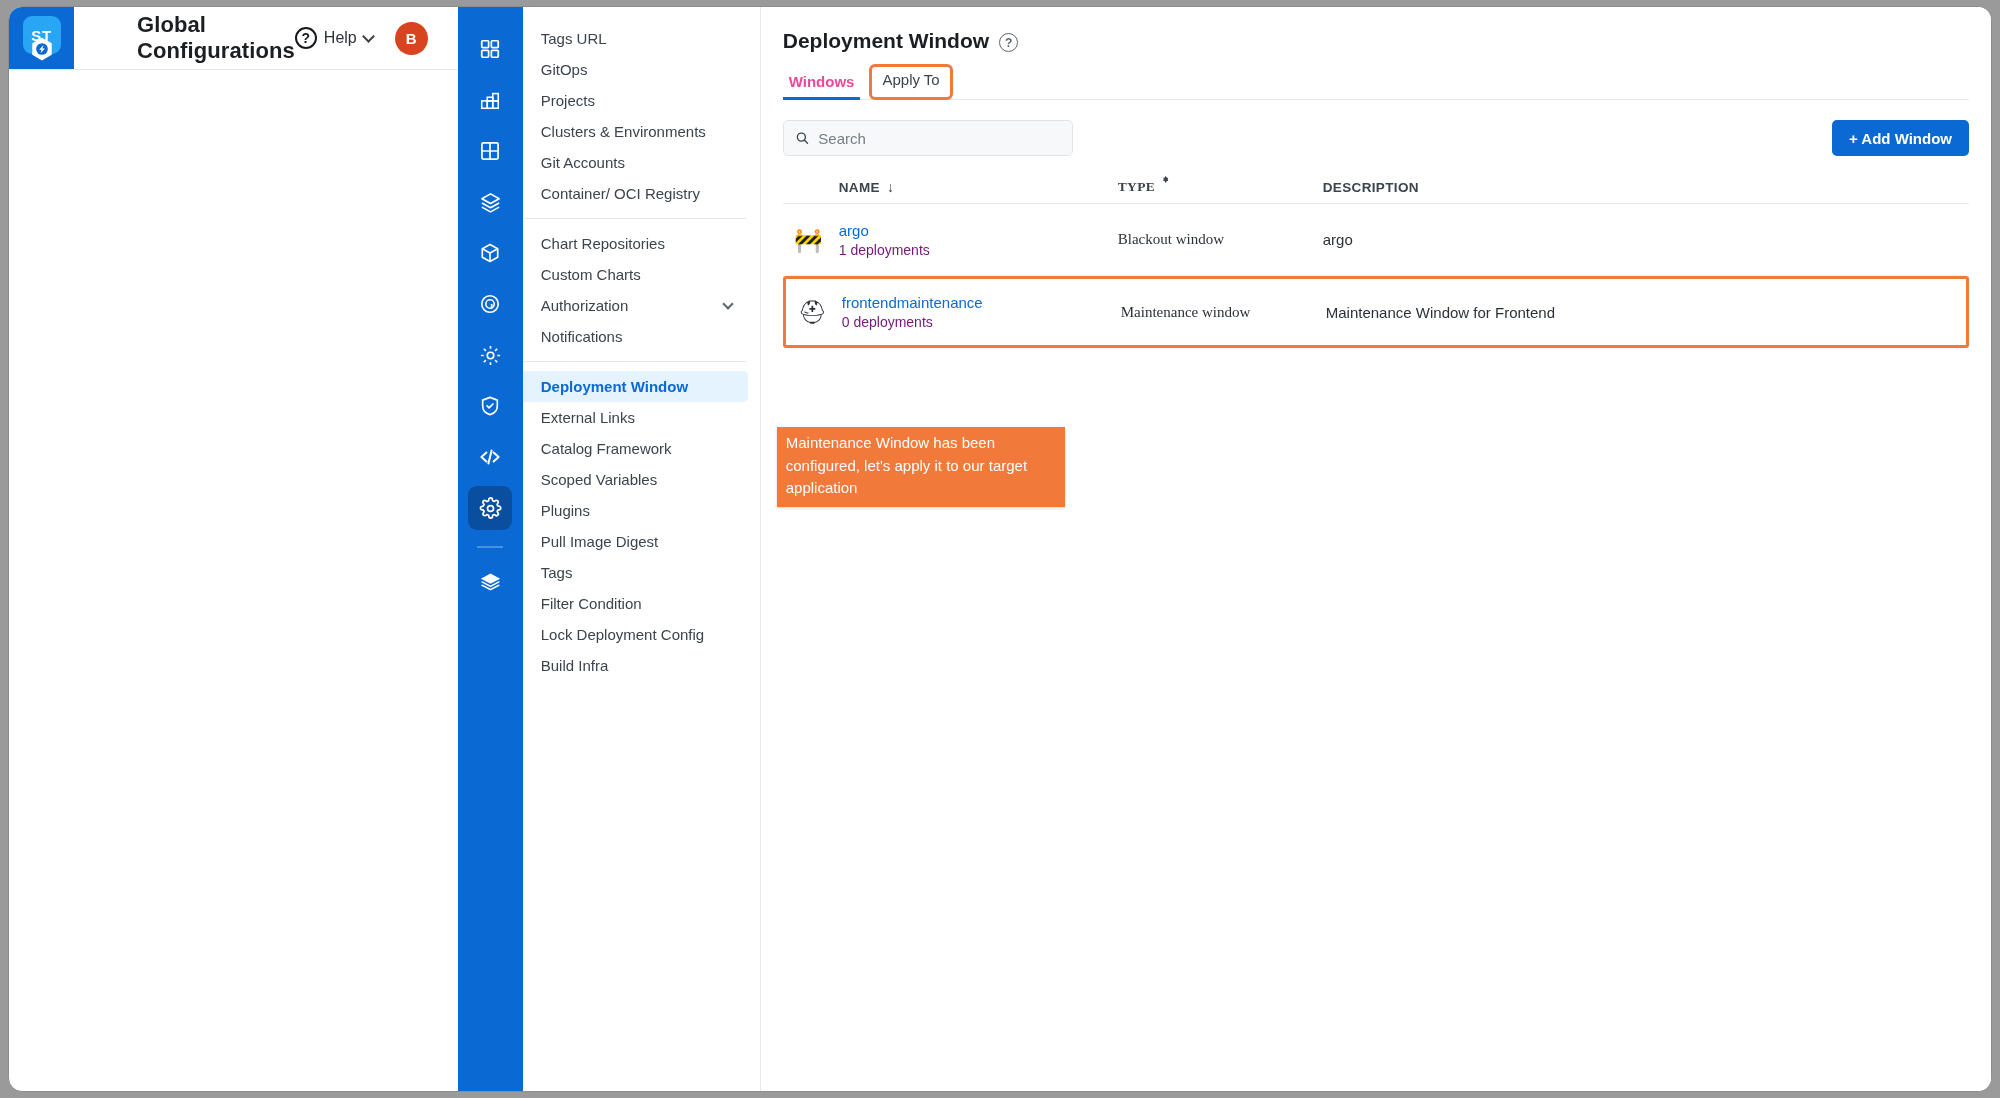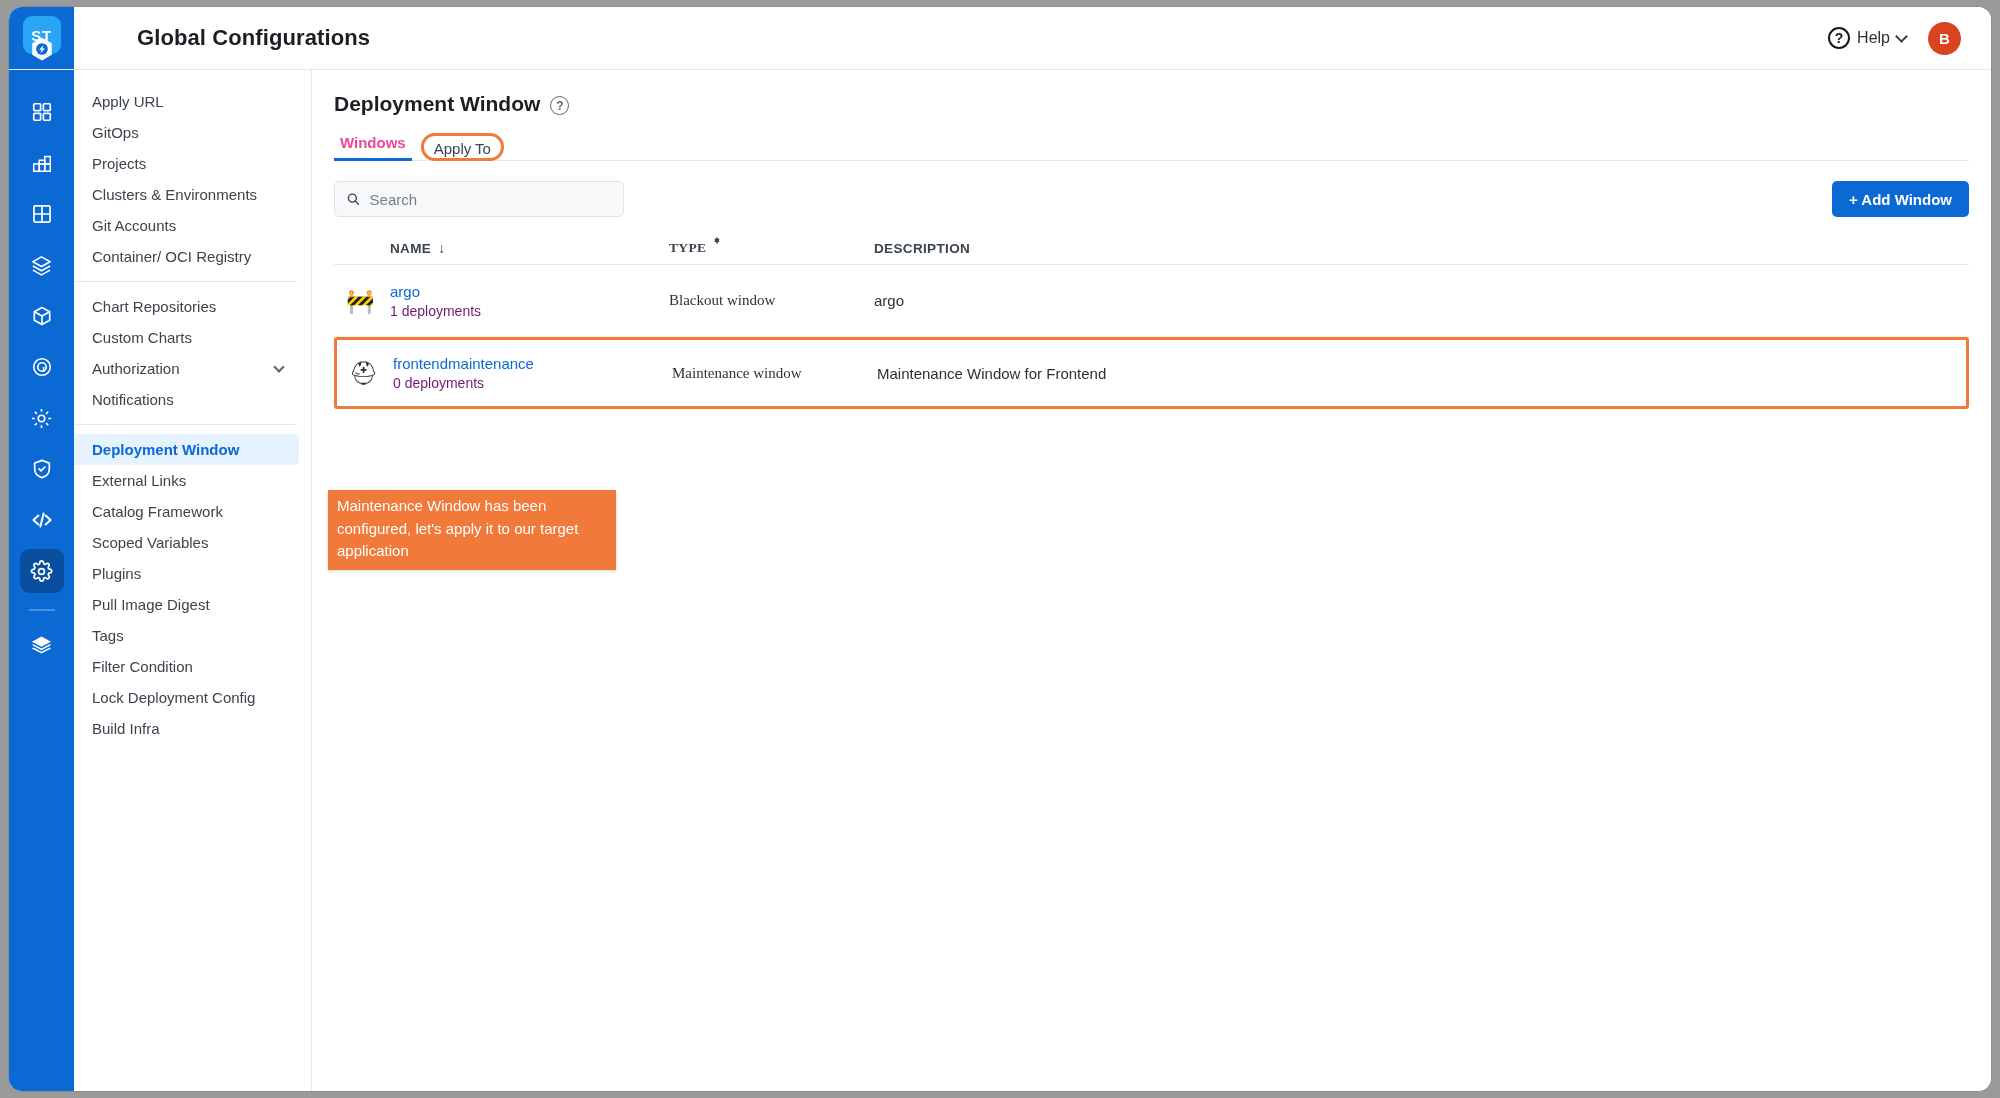"ST" .window { flex-direction: column -> row }
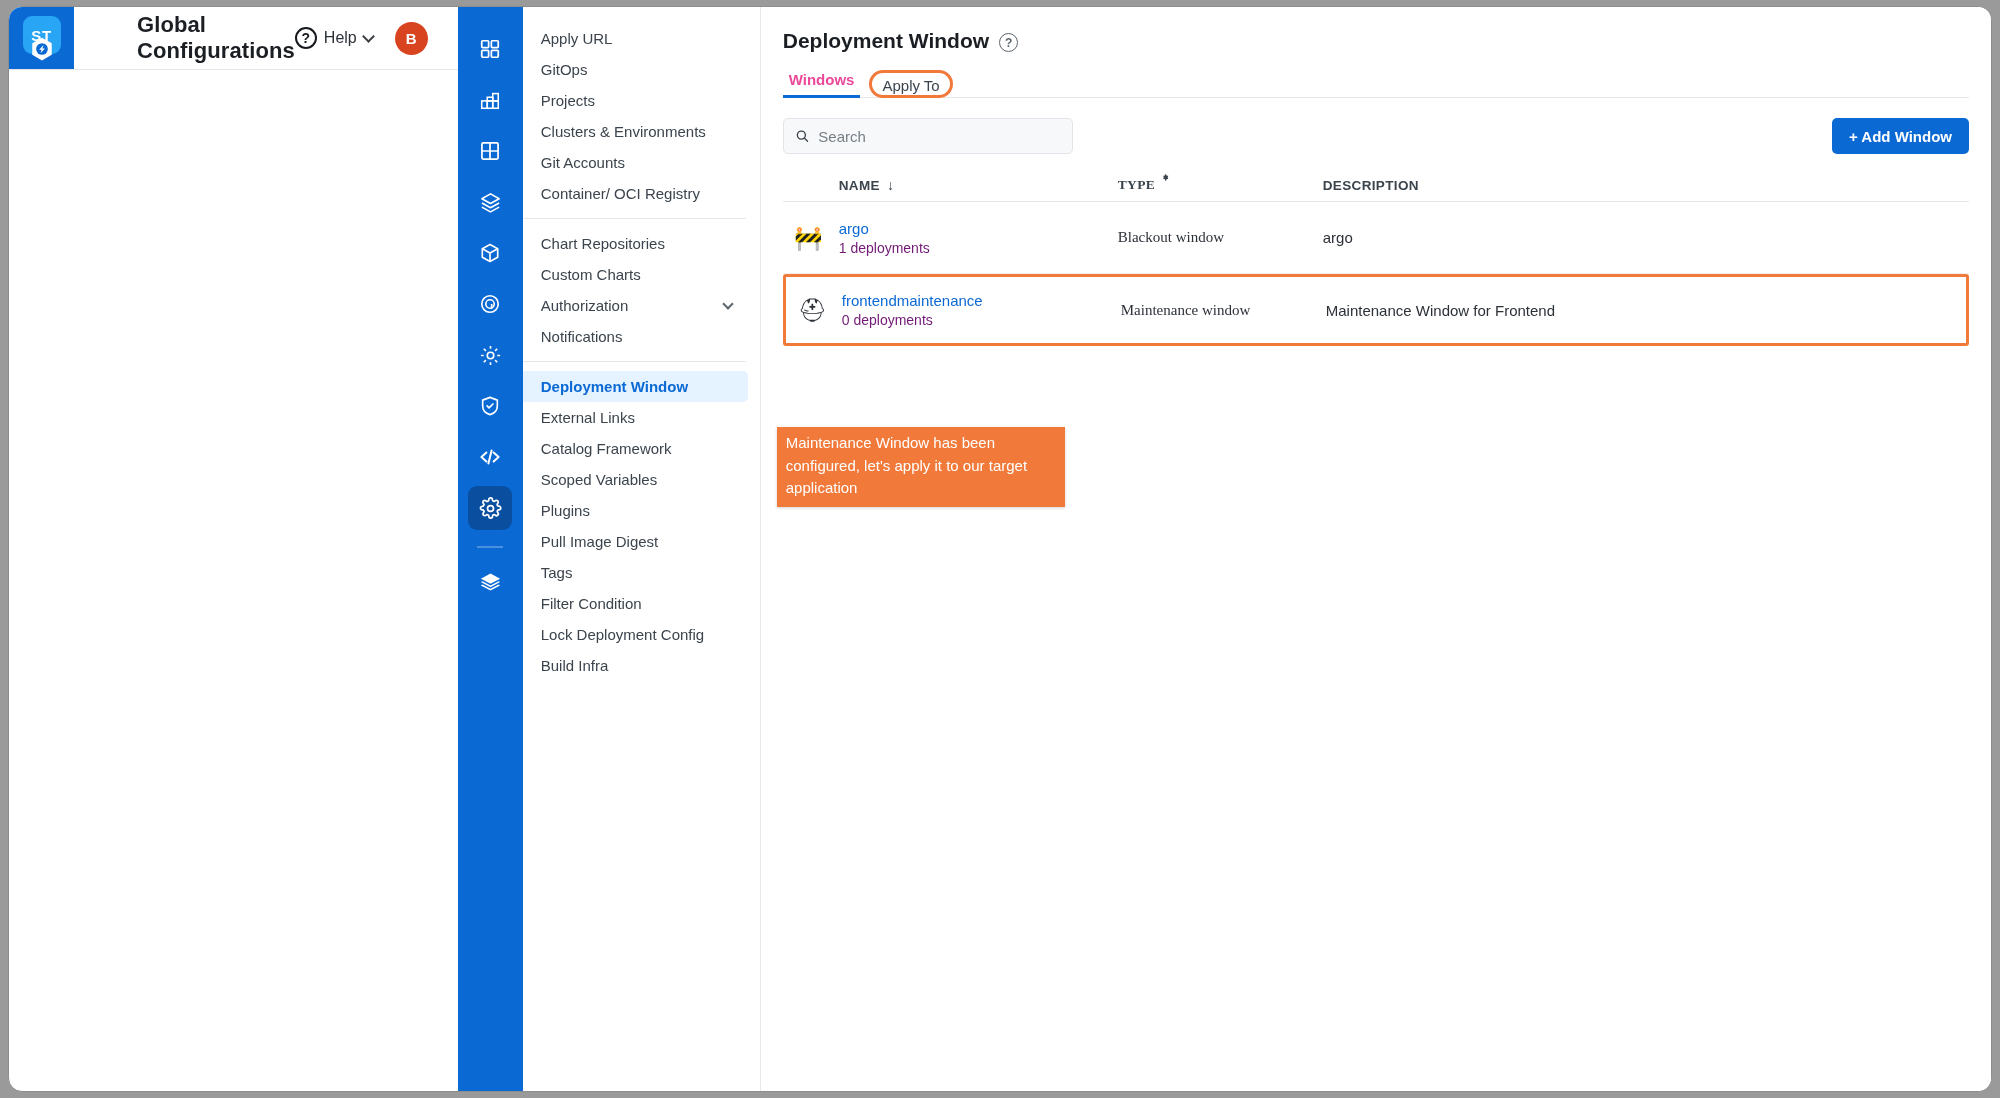"Apply URL" span { text: Apply -> Tags }
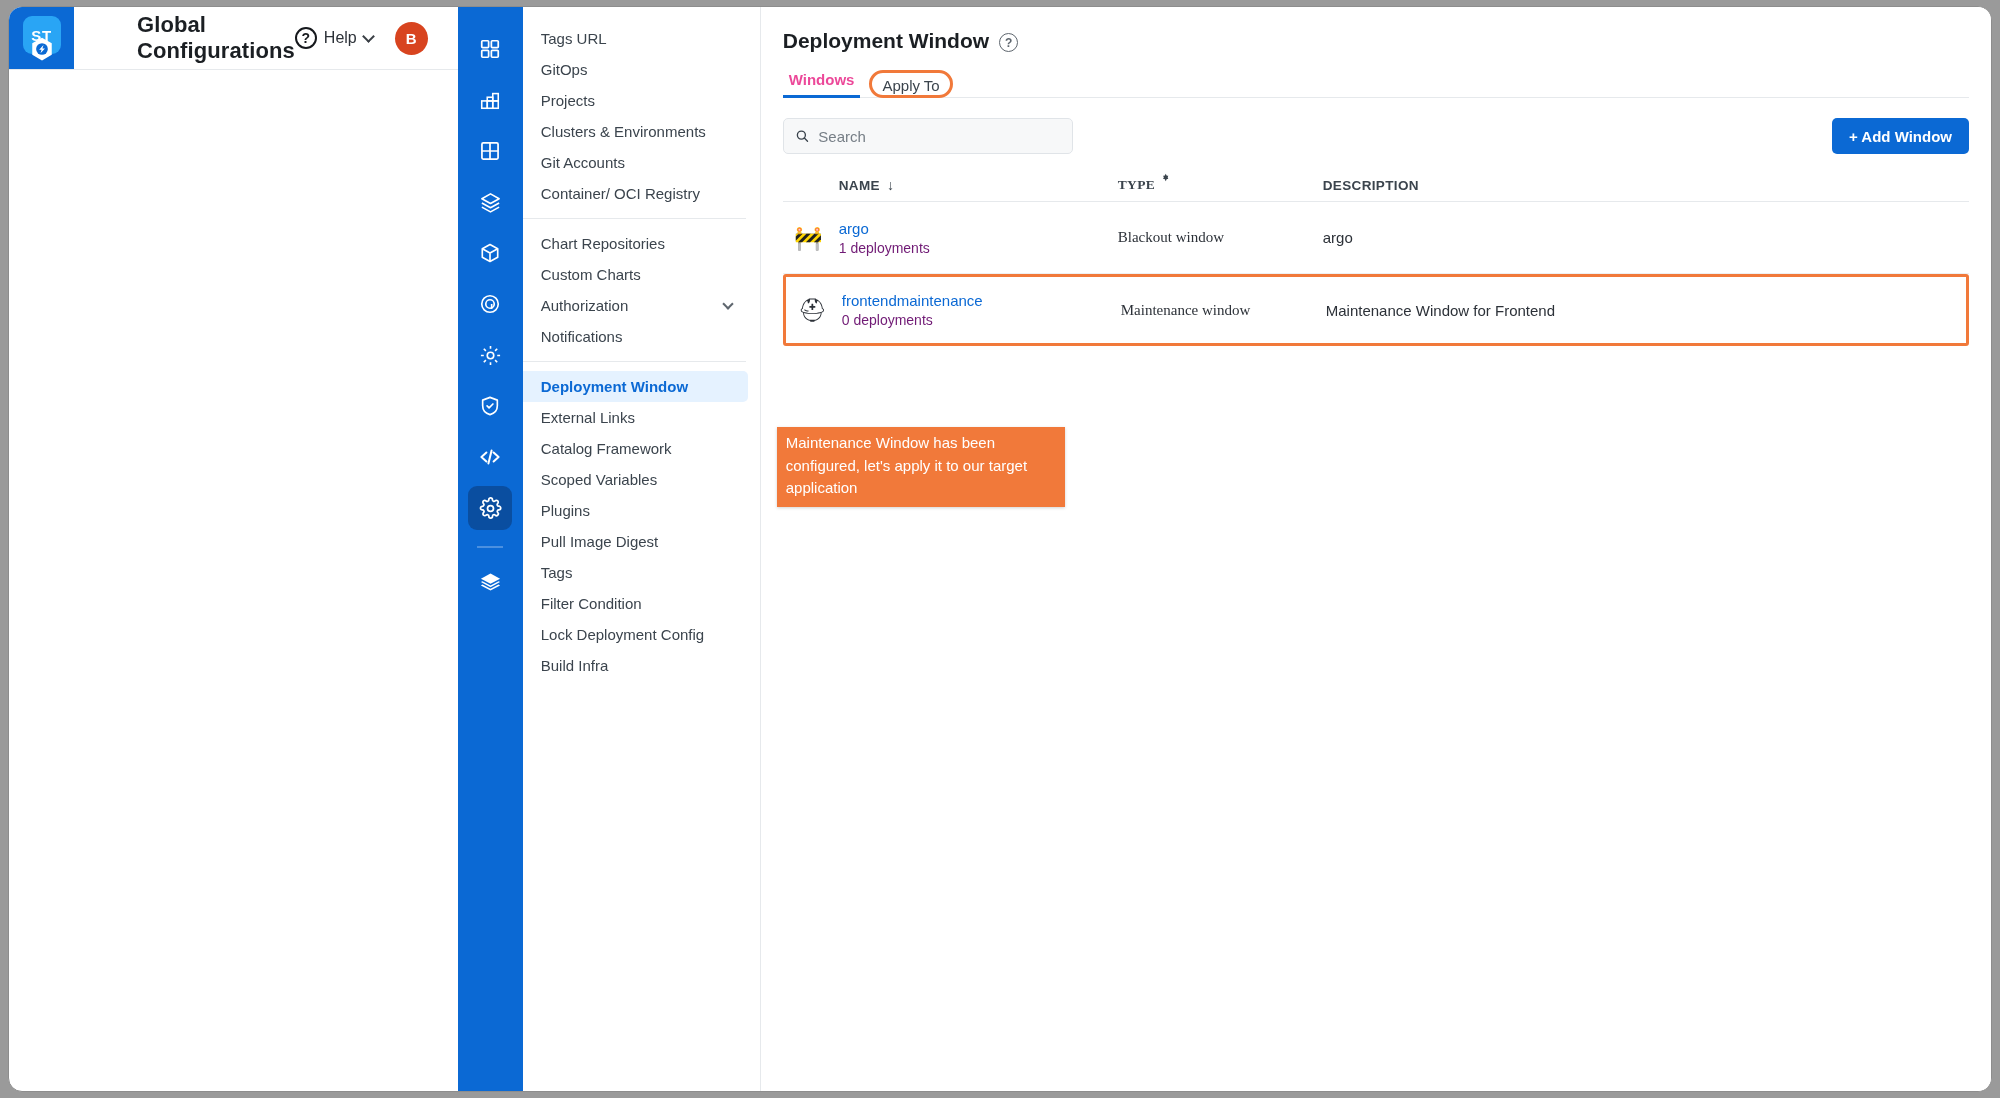"Apply To" .tab.boxed { border-radius: 13px -> 3px; padding: 4px 10px 1px 10px -> 4px 10px 9px 10px }
